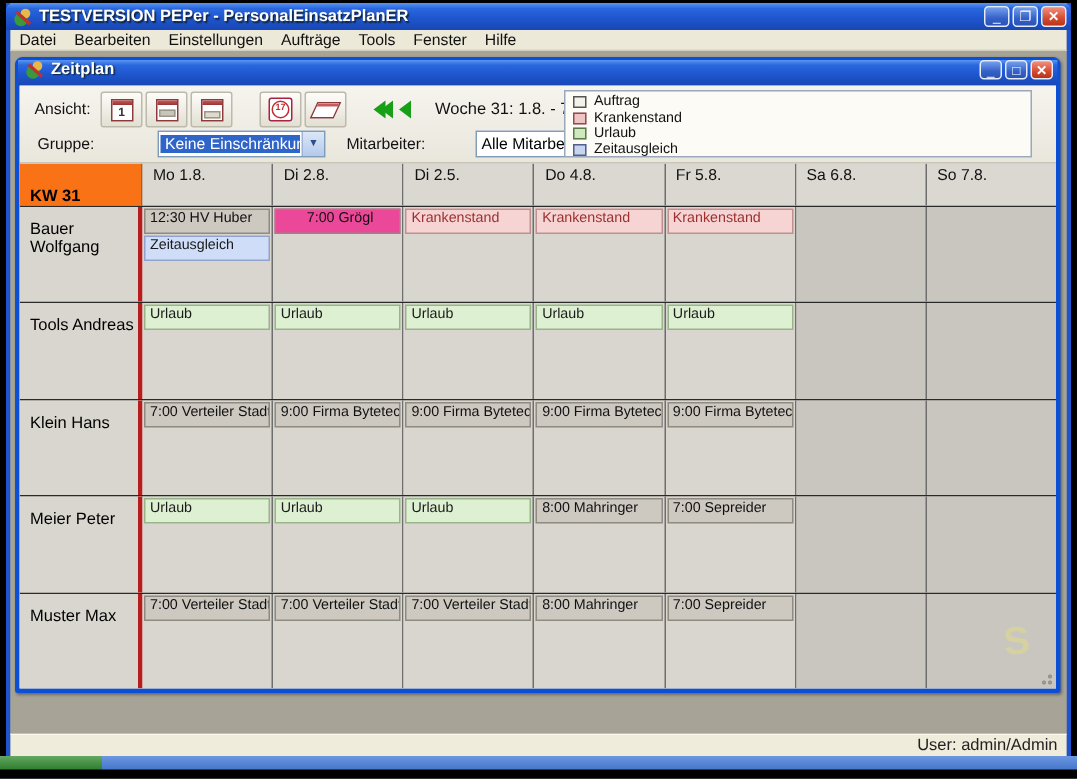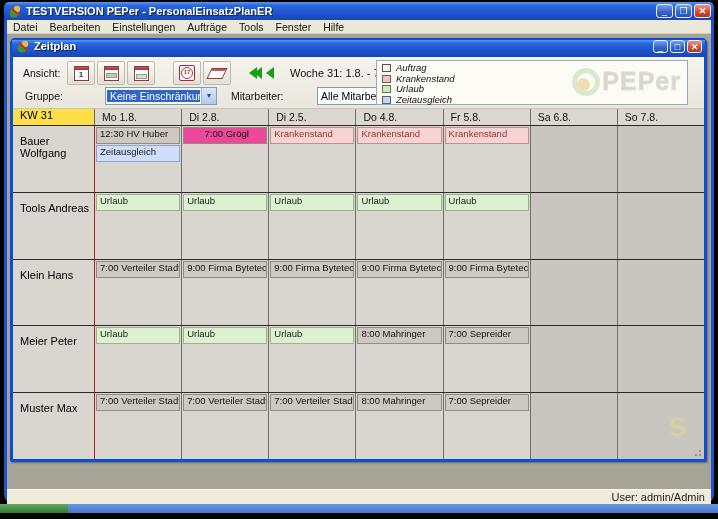"TESTVERSION PEPer -" .main-window { border-radius: 10px -> none }
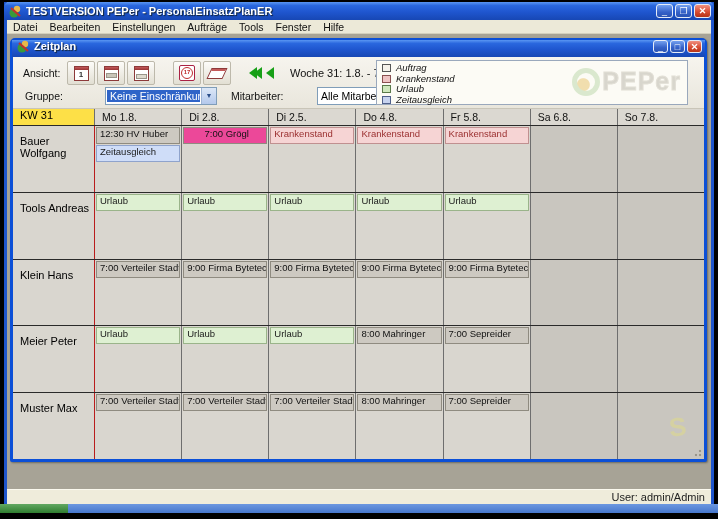"Auftrag" .legend-label { font-style: italic -> none }
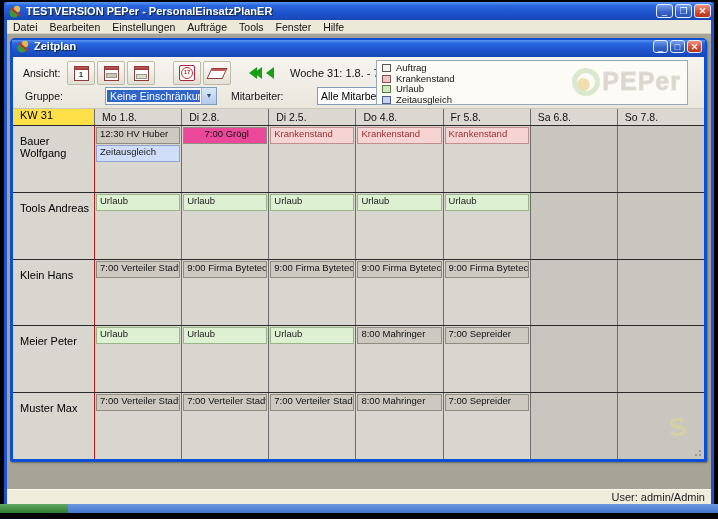"PEPer" div.wm { html: <div> <span></span> <span>PEPer</span> </div> -> none }
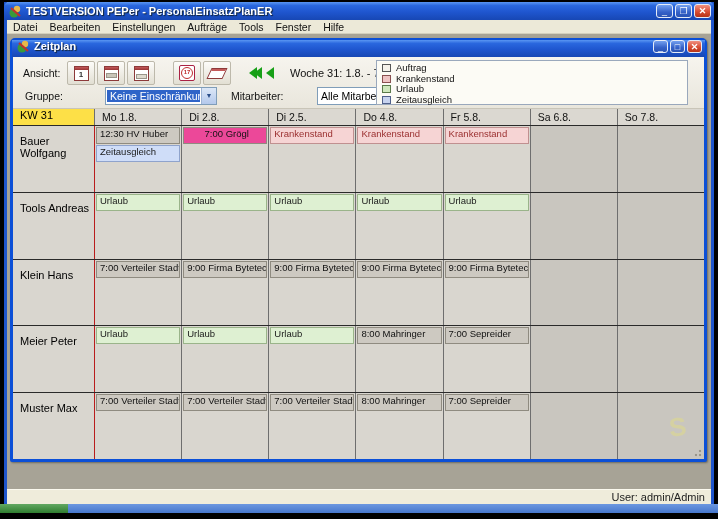"KW 31" .corner-cell { background: #fde047 -> #f97316; font-weight: normal -> bold; padding: 0 0 0 7px -> 16px 0 0 7px }
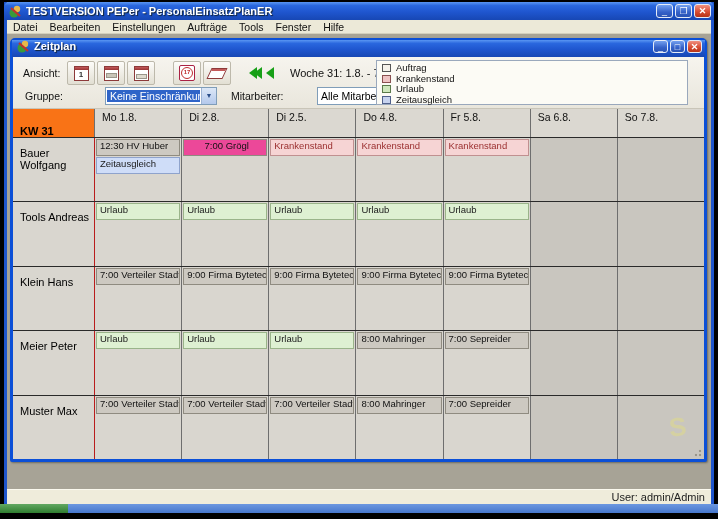"Bauer Wolfgang" .name-cell { border-right: 1px solid #b91c1c -> 3px solid #b91c1c }
